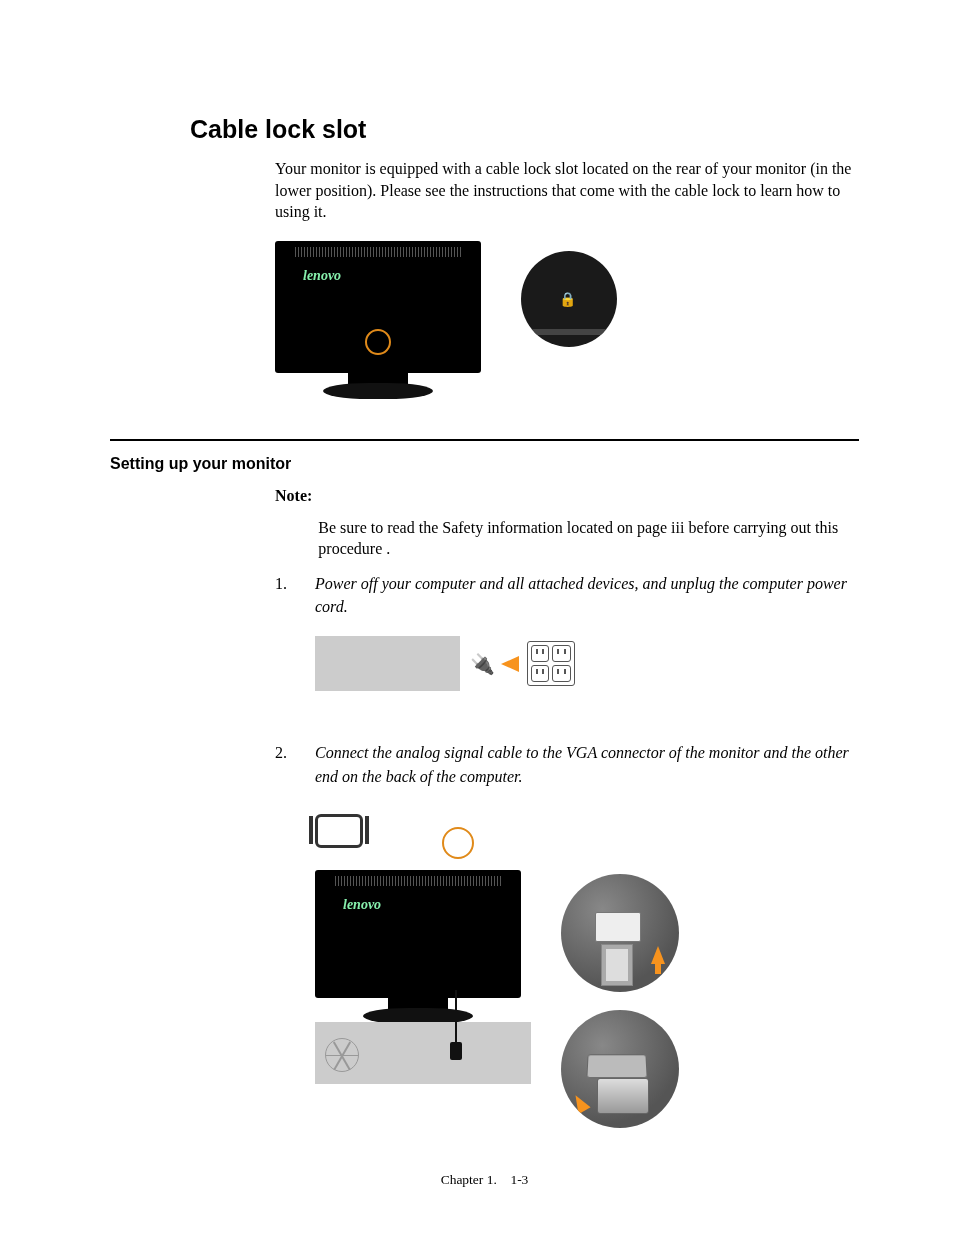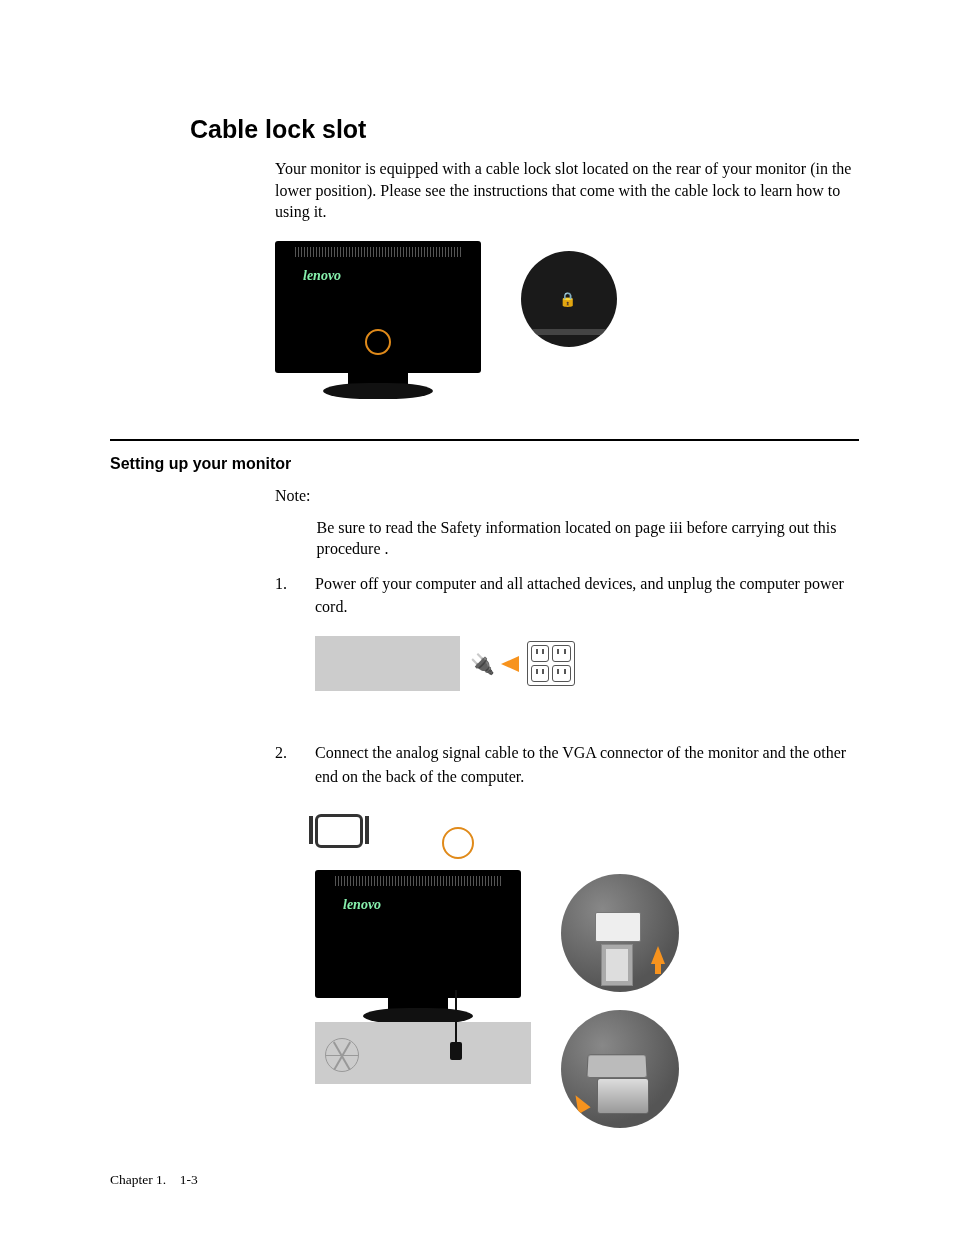"Note:" .note-label { font-weight: normal -> bold }
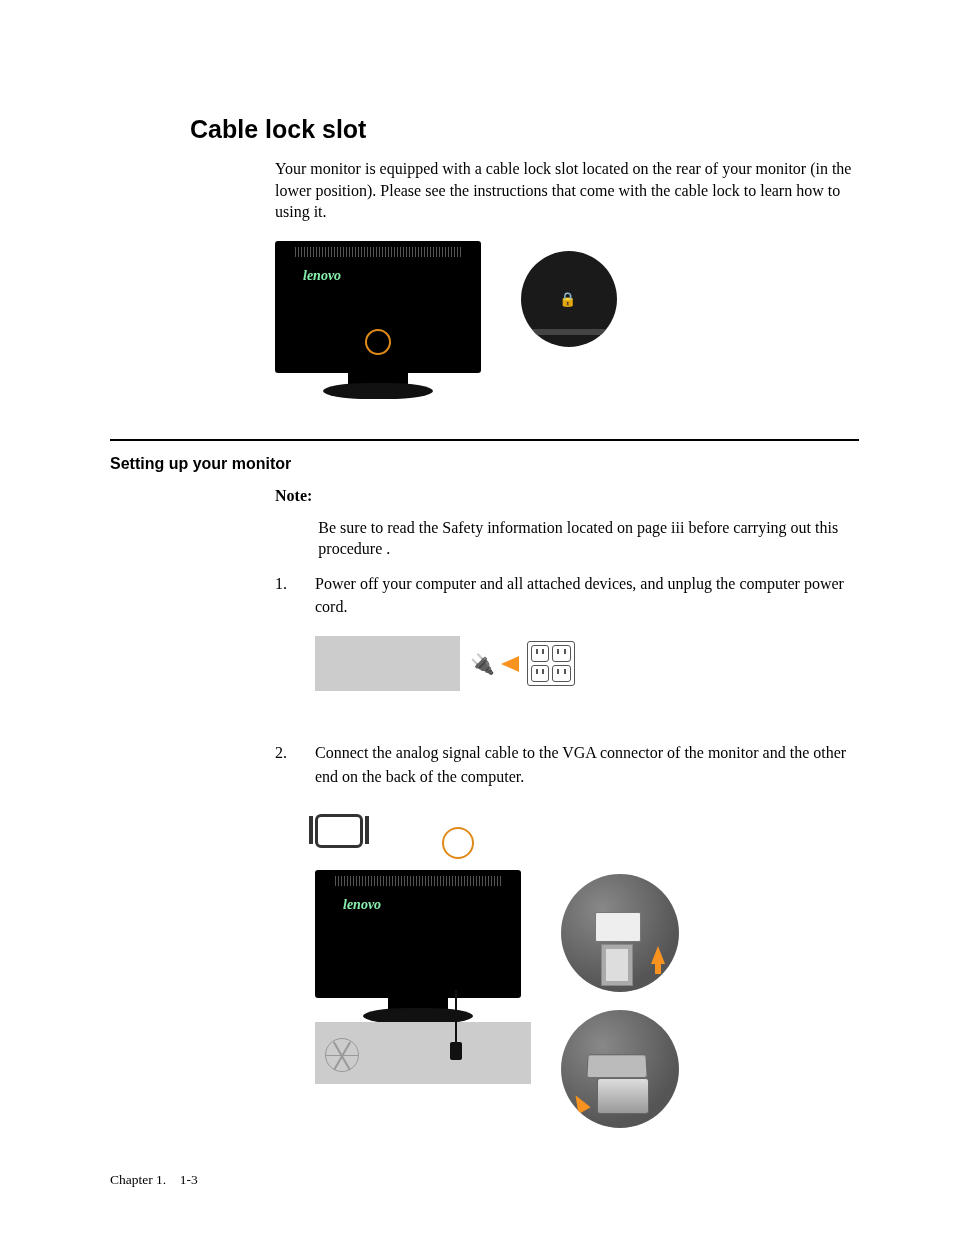"Power off your computer and" ol.steps > li .txt { font-style: none -> italic }
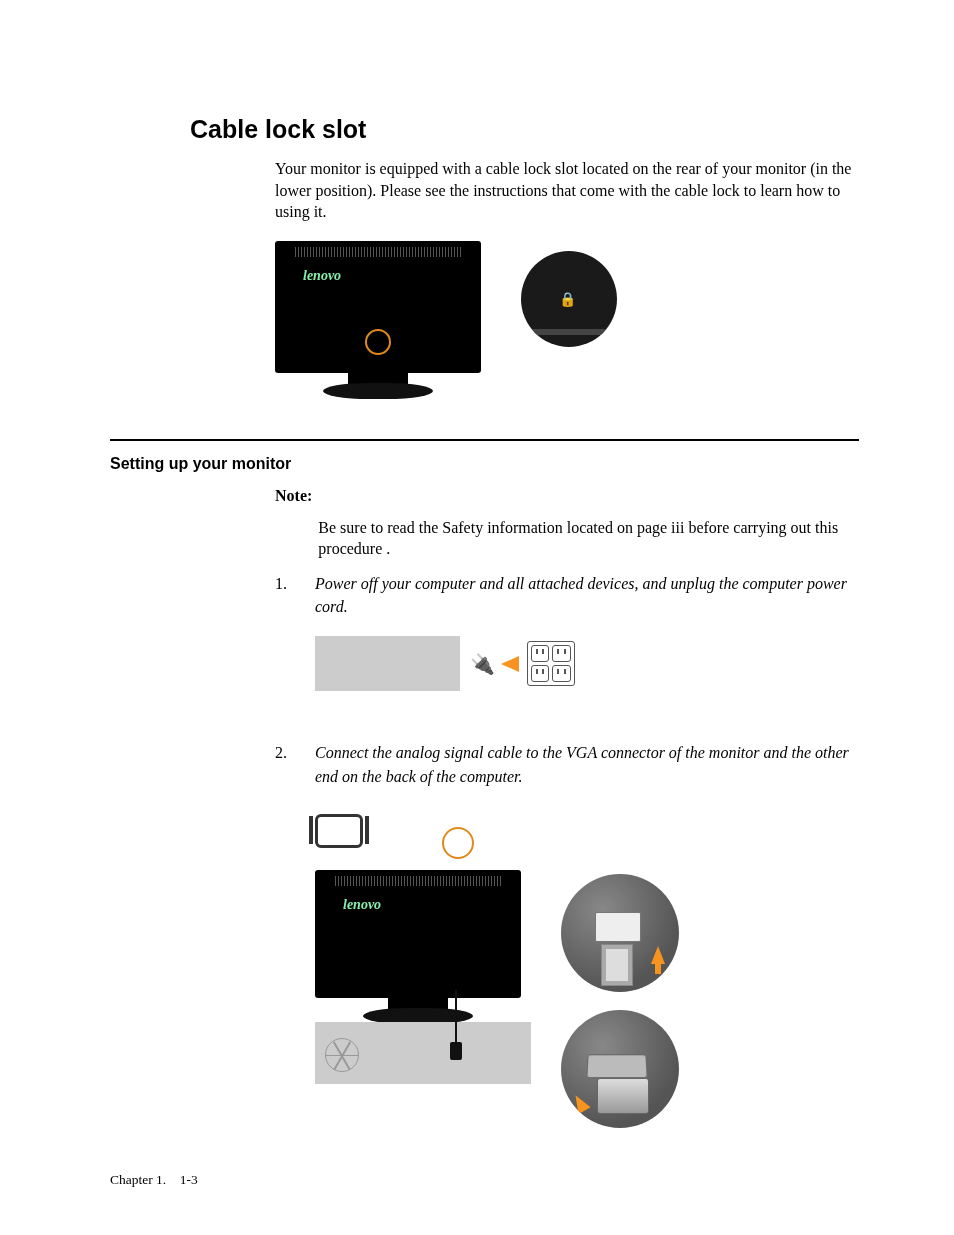"Chapter 1. 1-3" .footer { text-align: left -> center }
